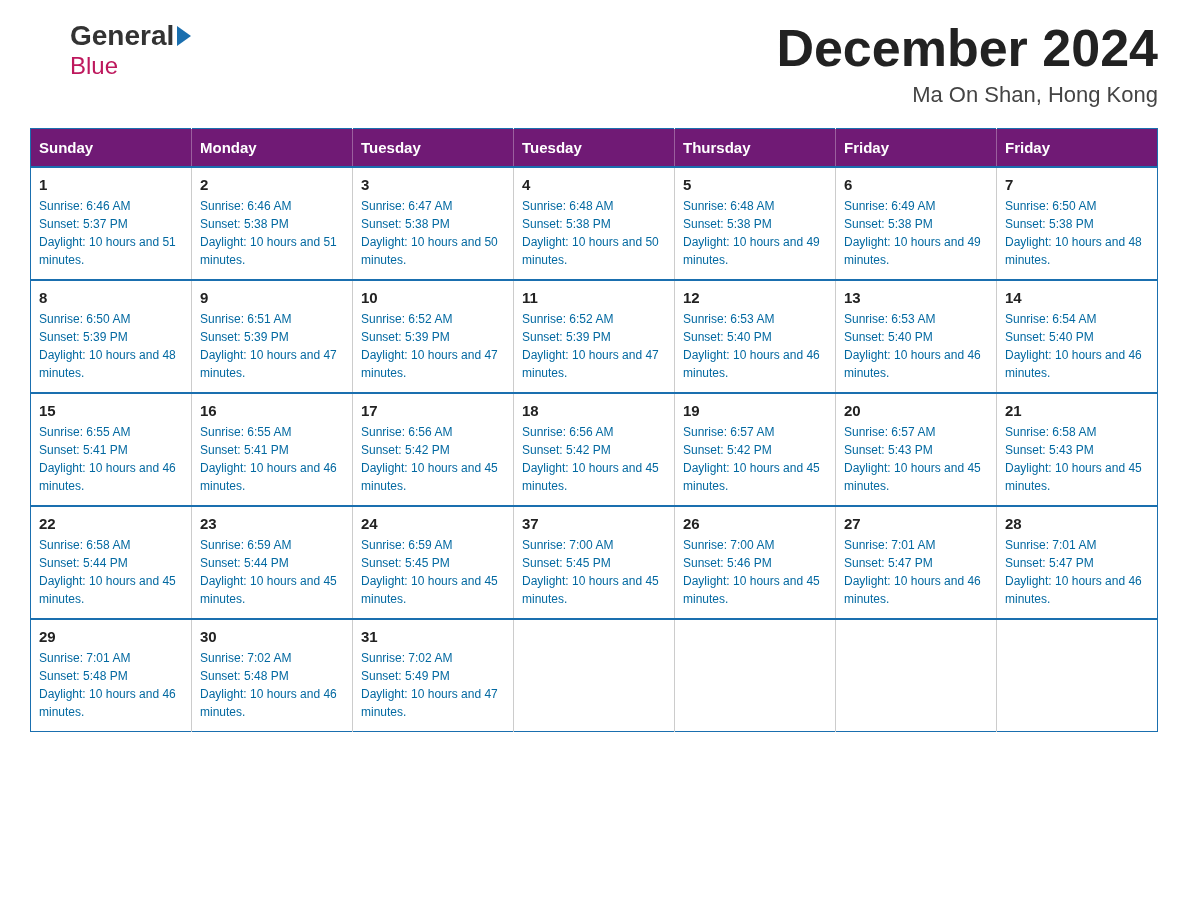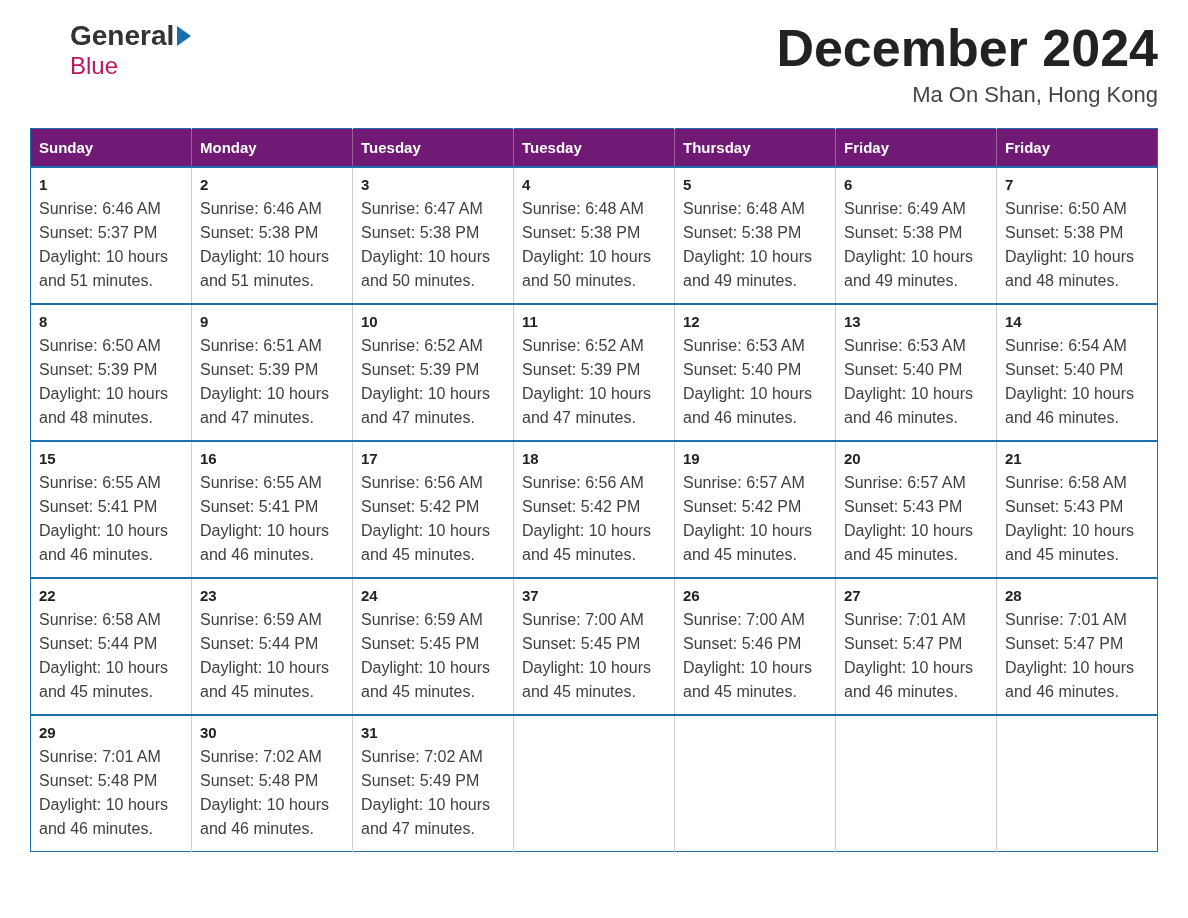"Sunrise: 6:46 AM" .day-info { color: #404040 -> #0369a1; font-size: 16px -> 12px }
